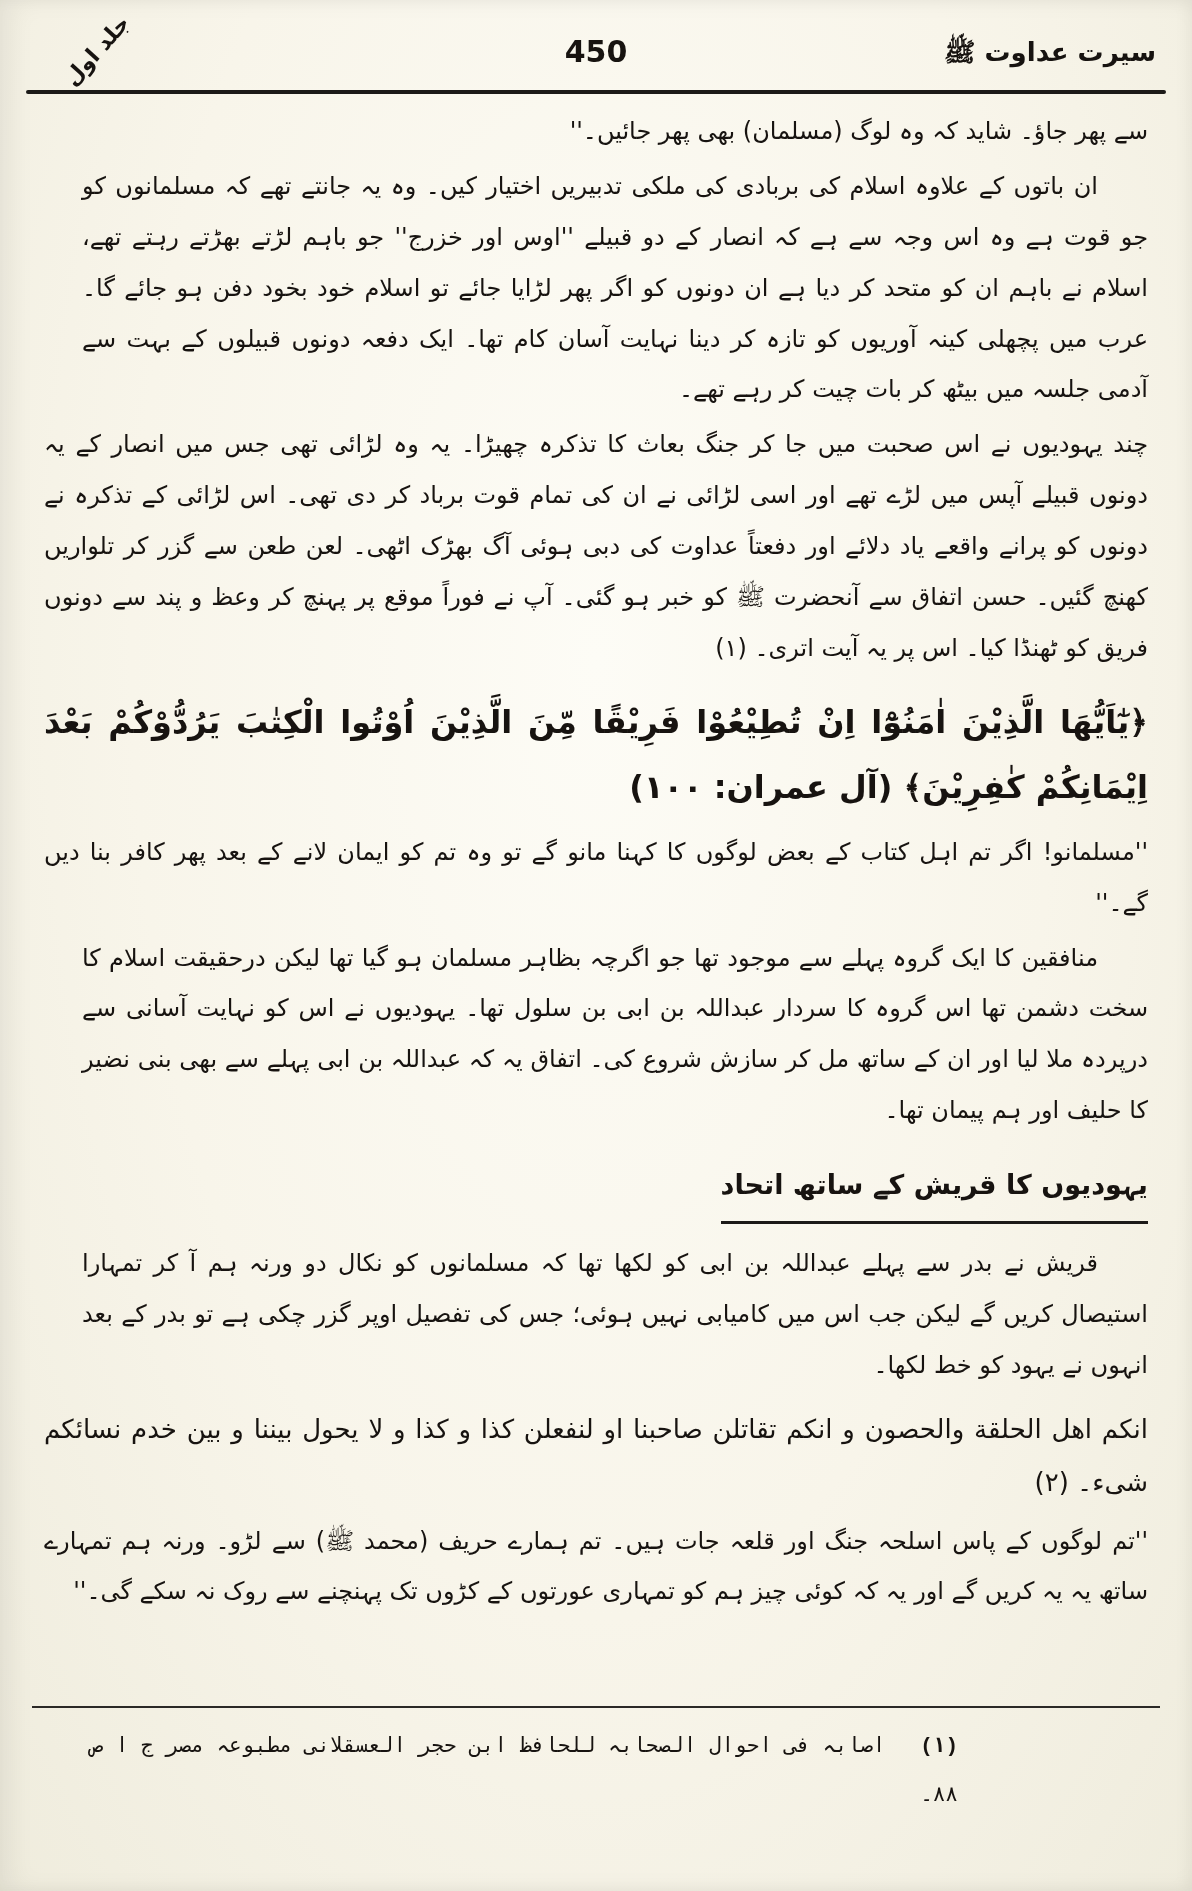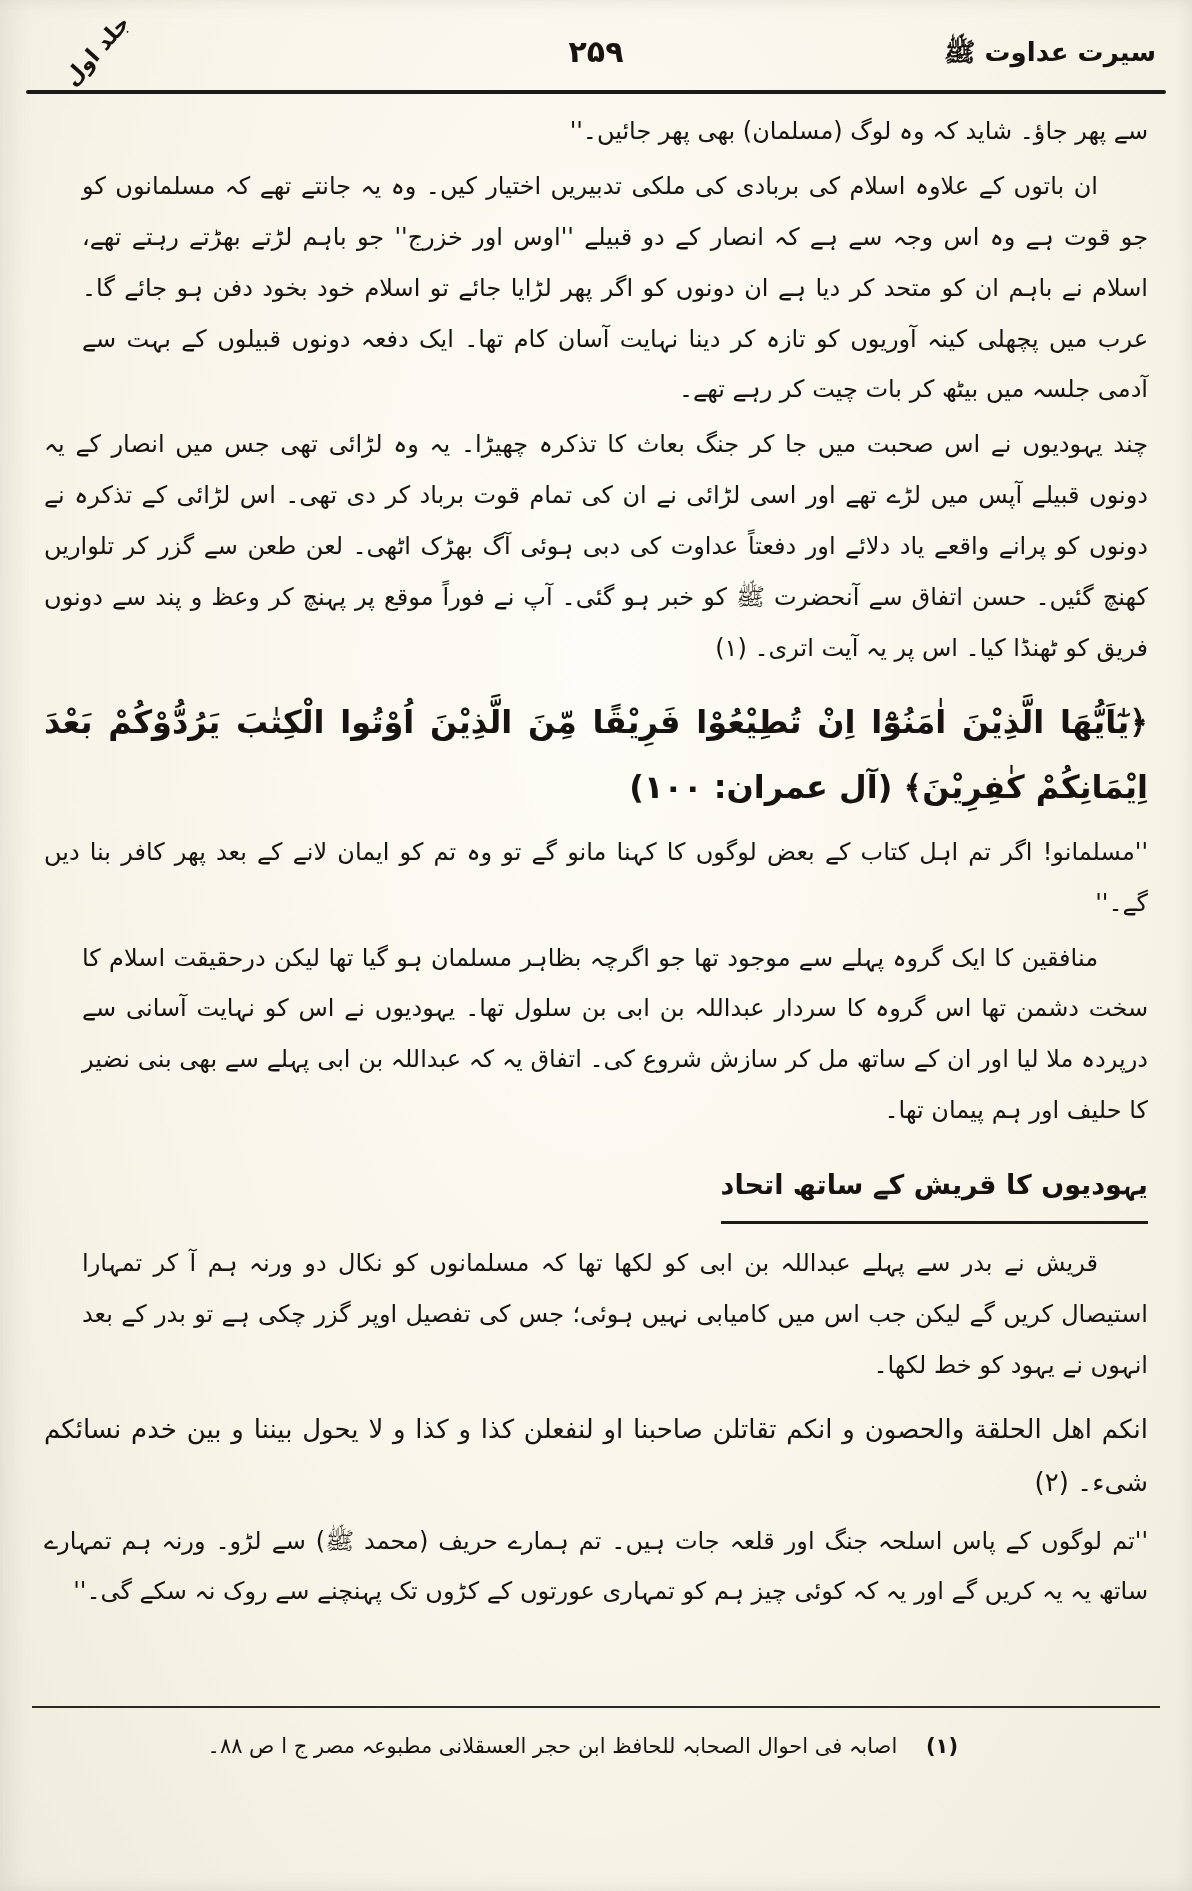"۲۵۹" div.page-number { text: ۲۵۹ -> 450 }
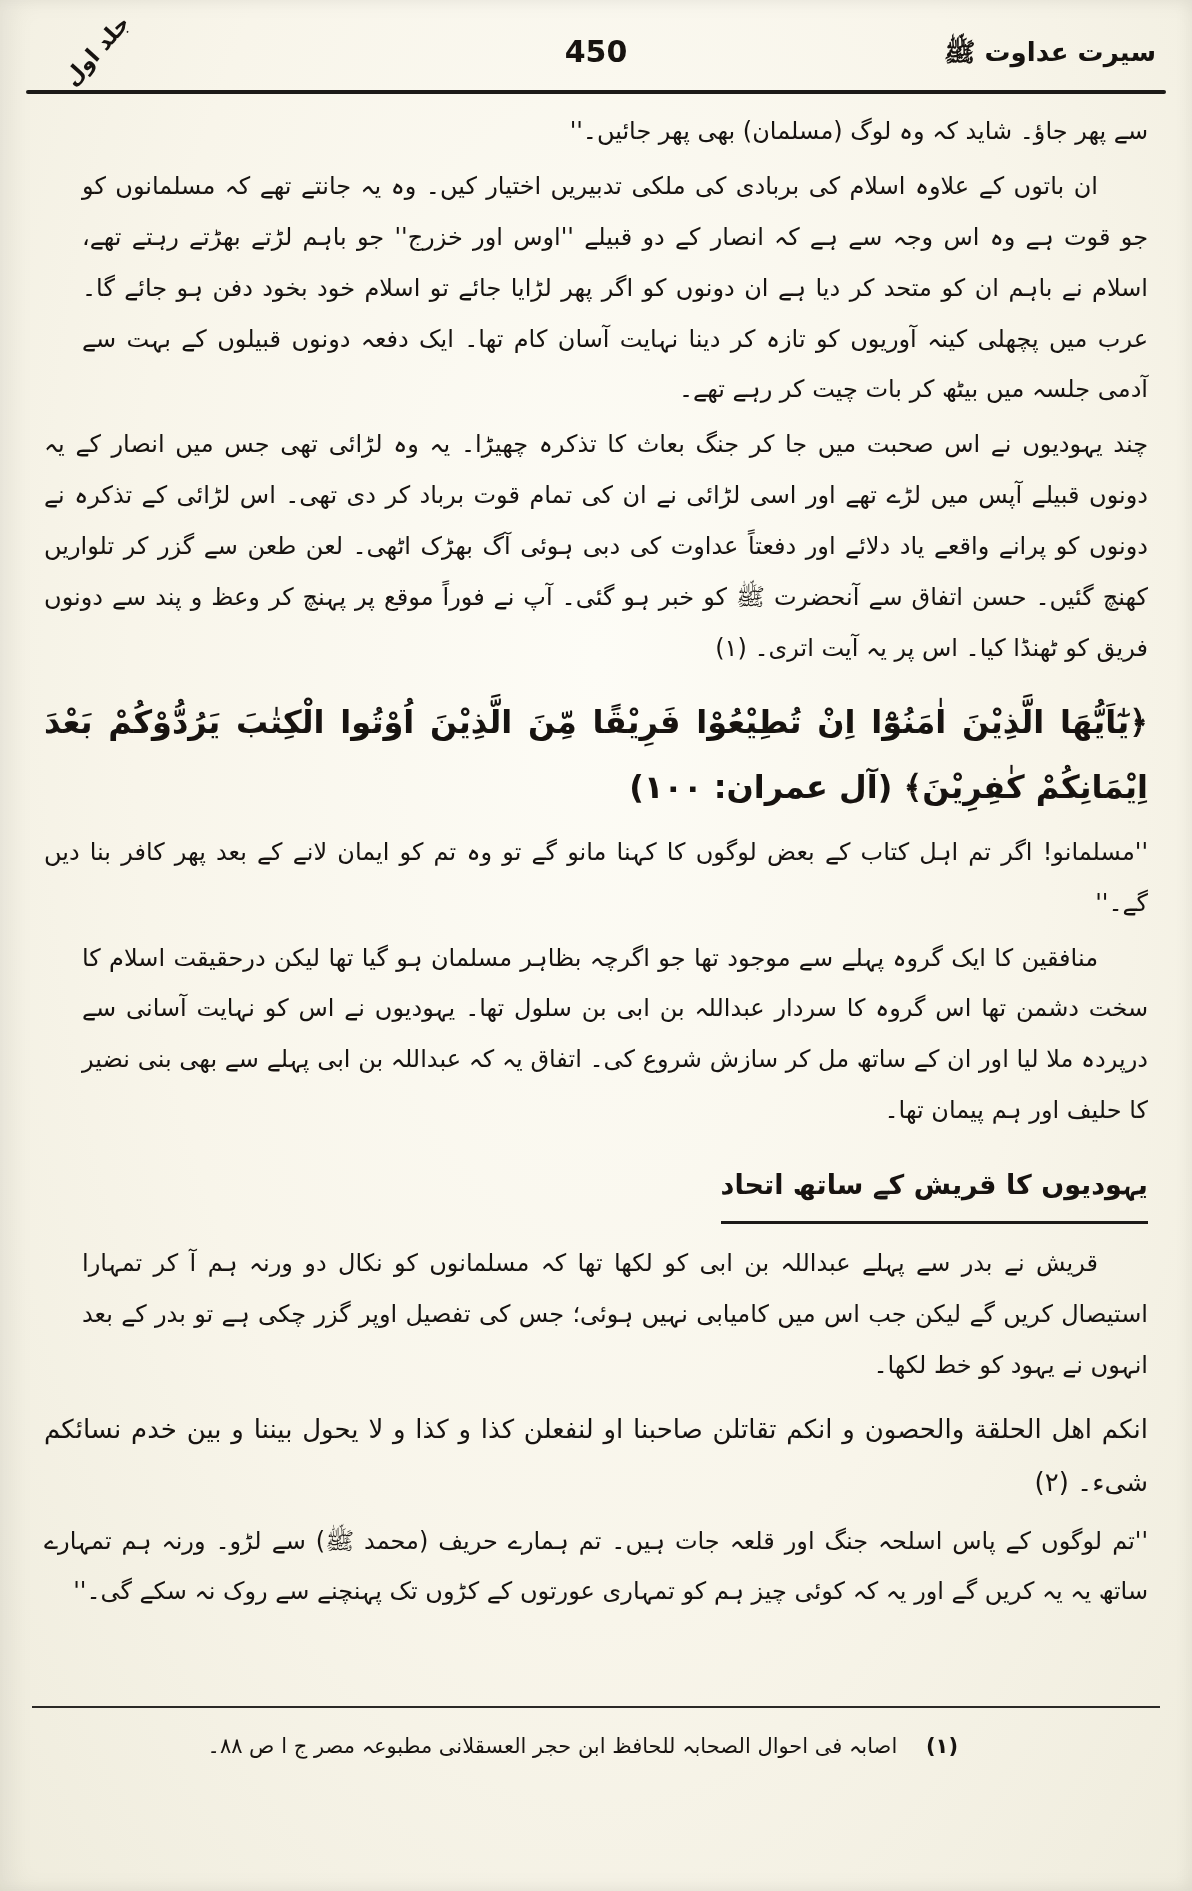"(۱) اصابہ فی احوال الصحابہ" .footnotes { font-family: none -> Liberation Mono, monospace }
